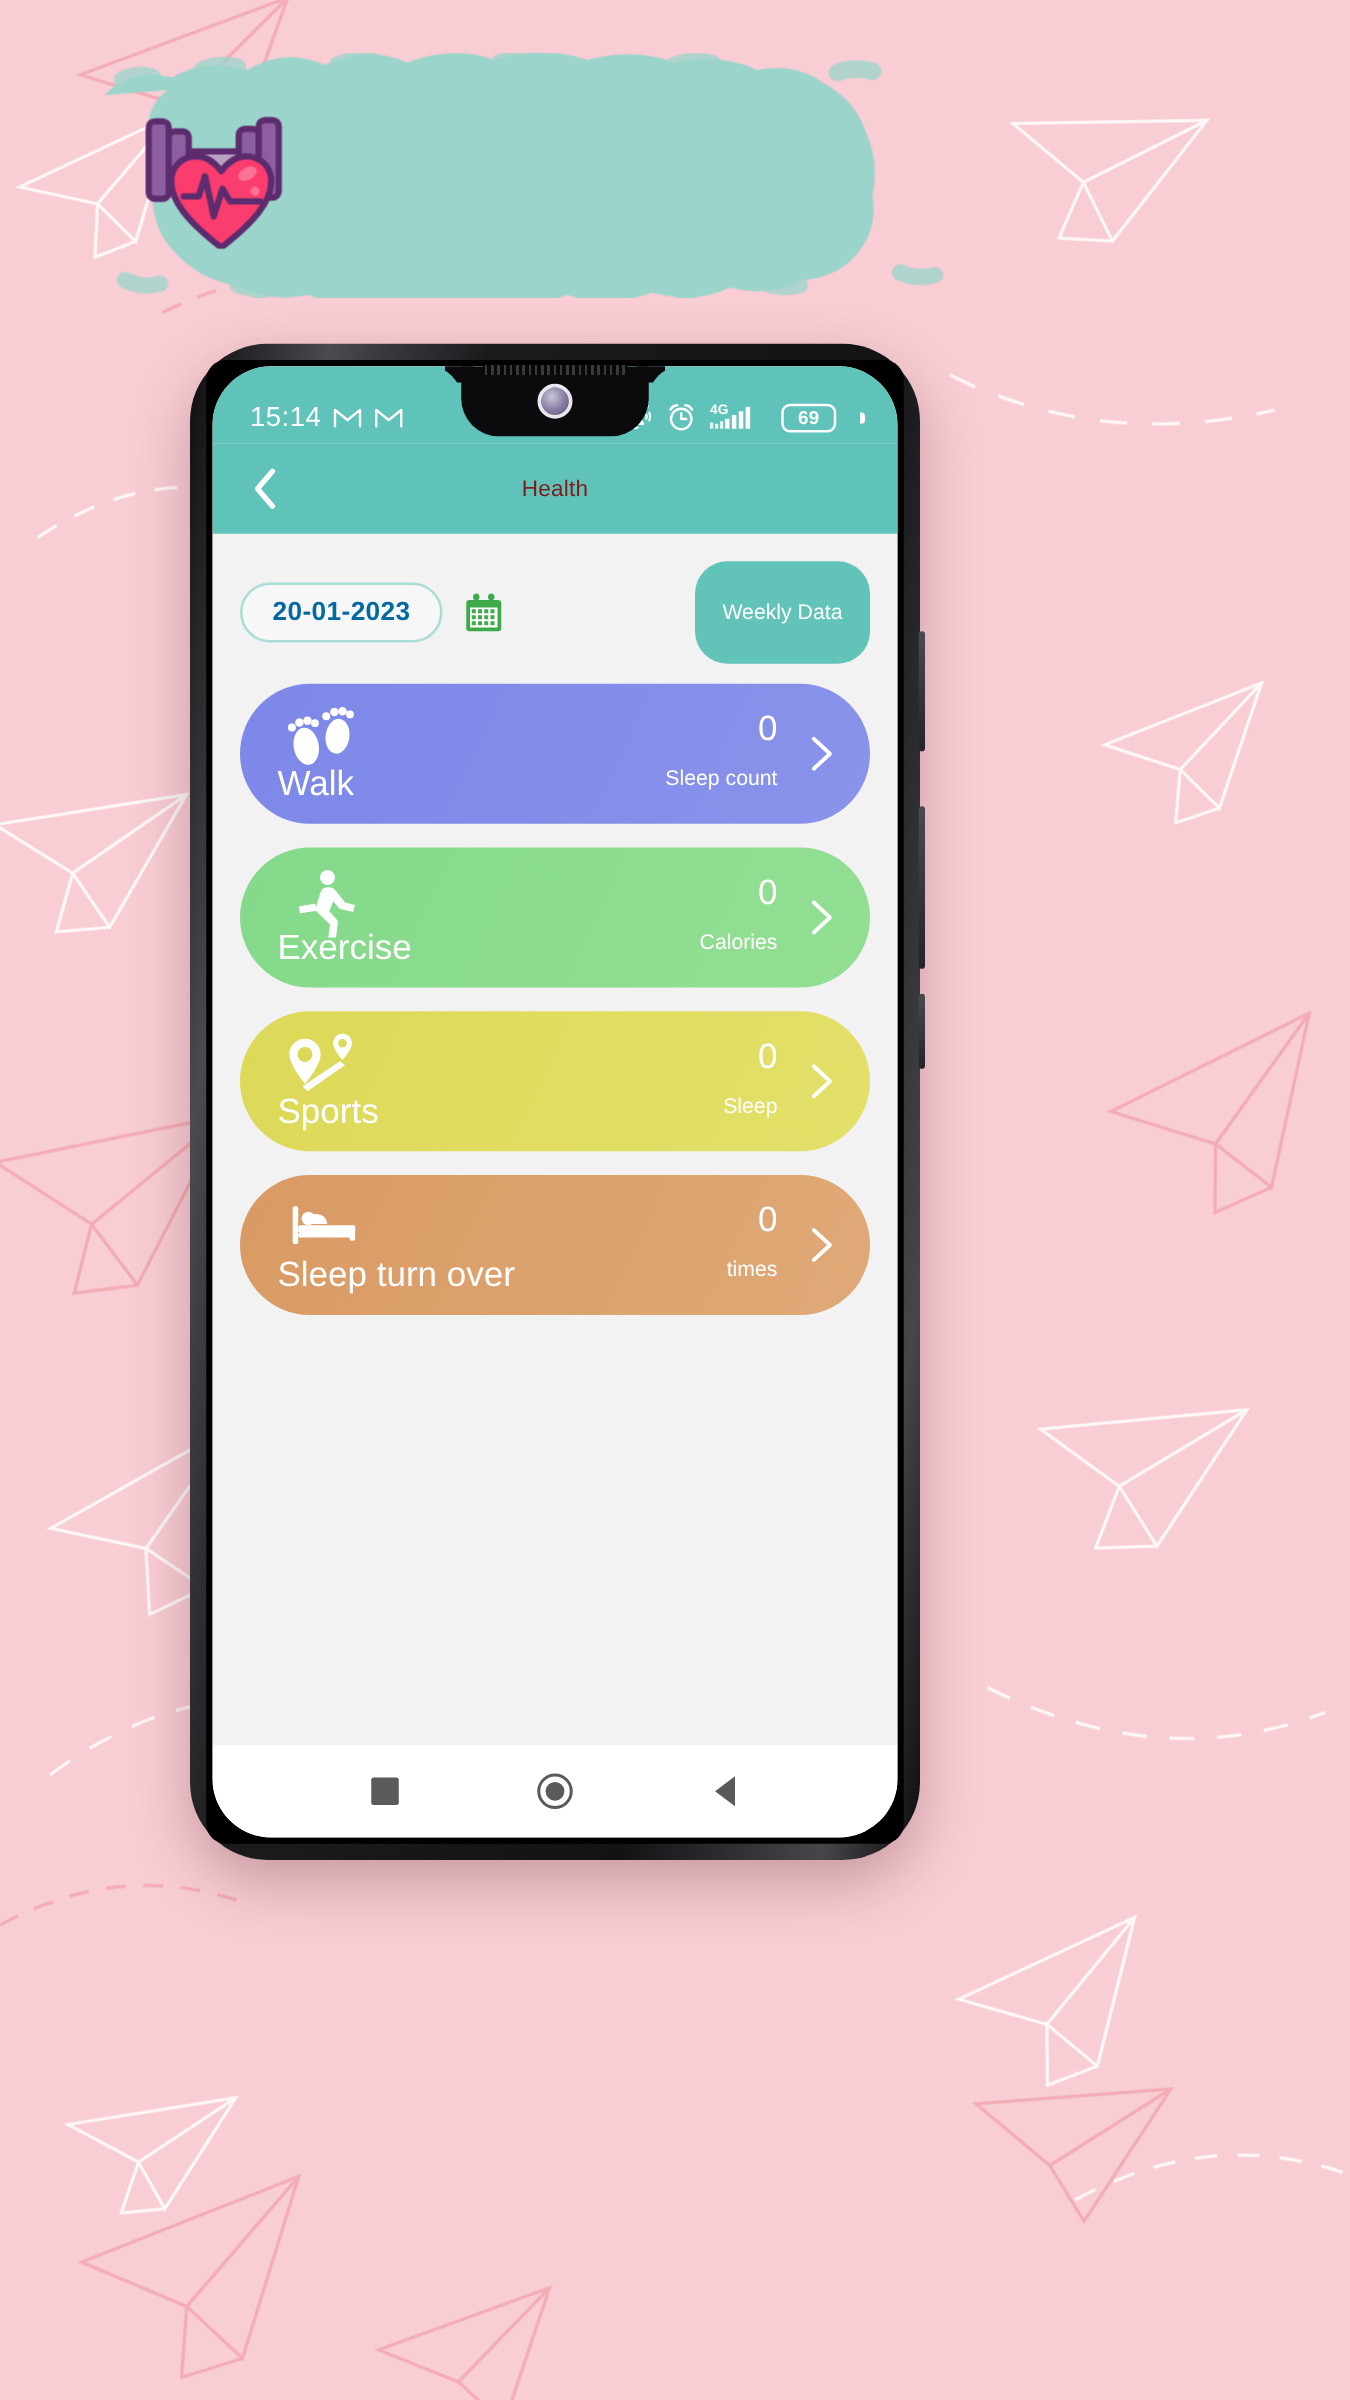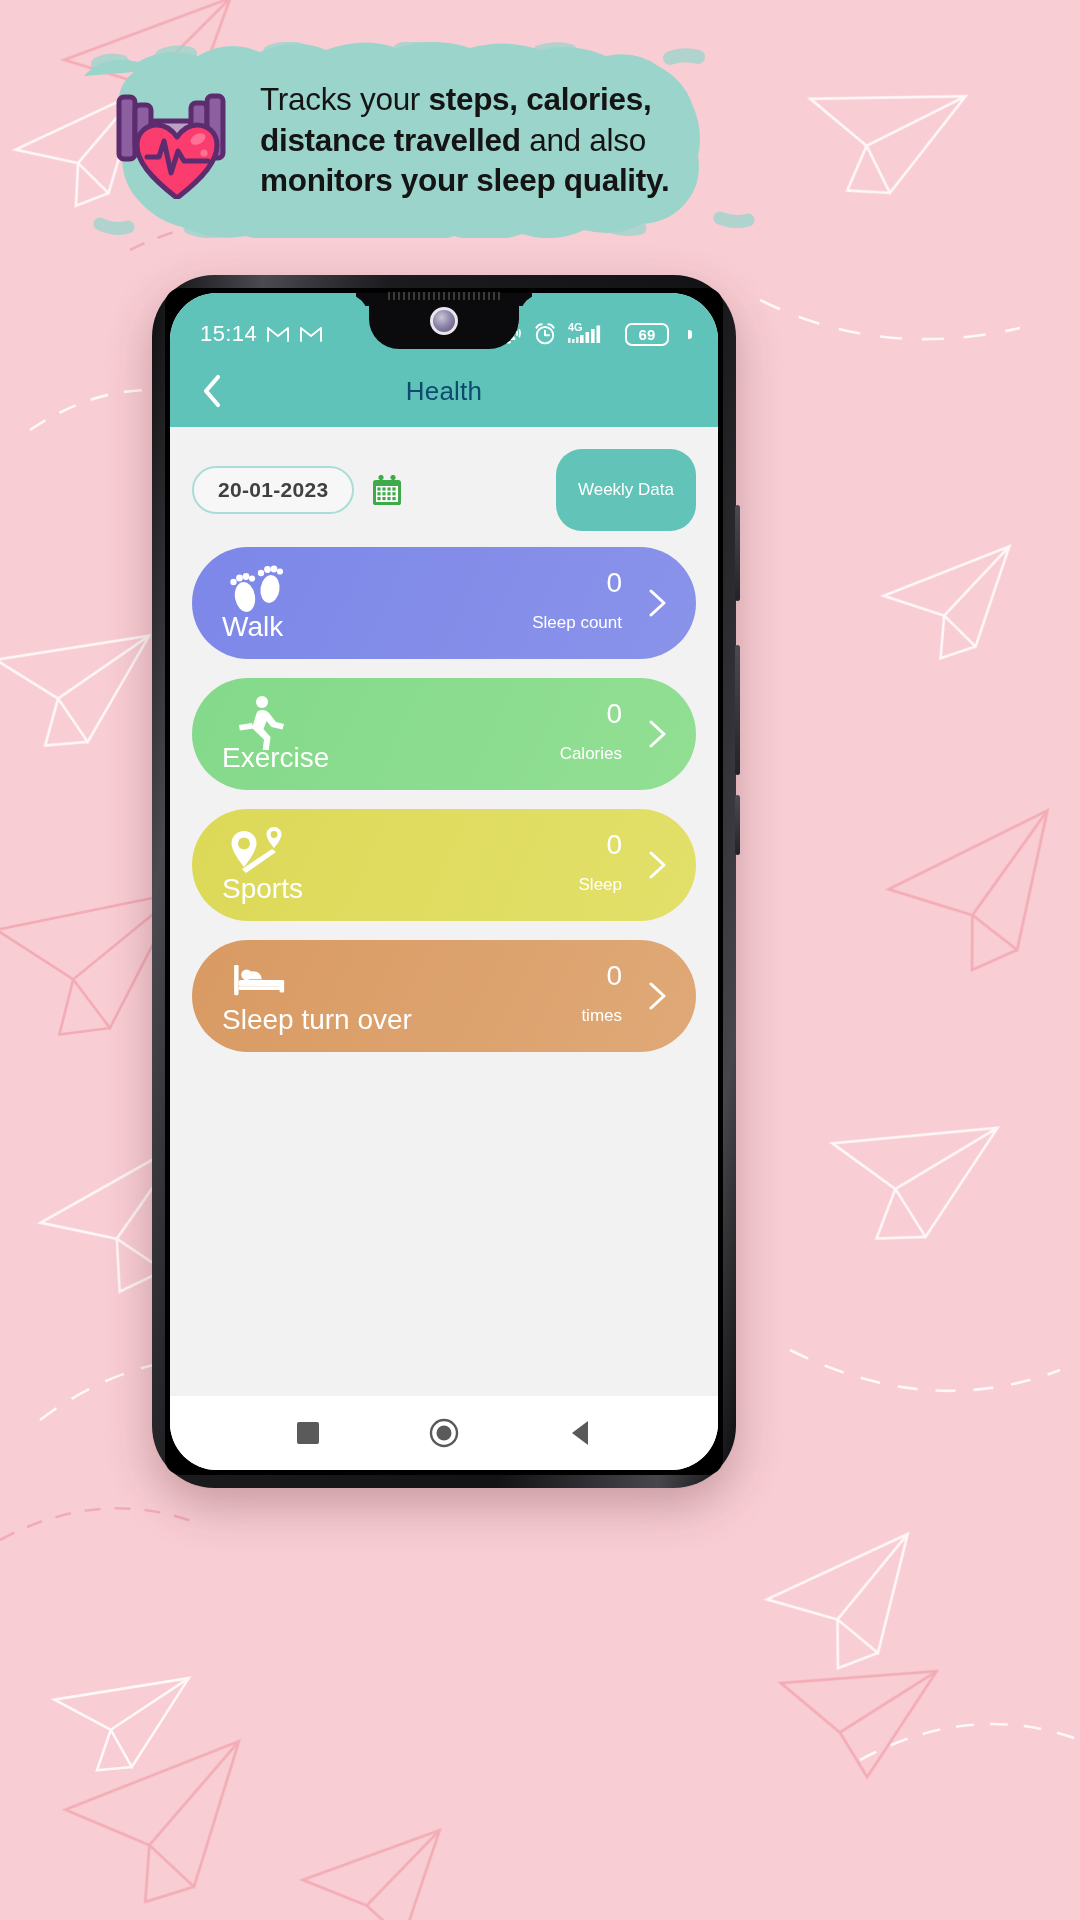"Tracks your steps, calories," div { html: <div> <div><span>Tracks your </span><b>steps, calories,</b><span></span></div> <div><span></span><b>distance travelled</b><span> and also</span></div> <div><span></span><b>monitors your sleep quality.</b><span></span></div> </div> -> none }
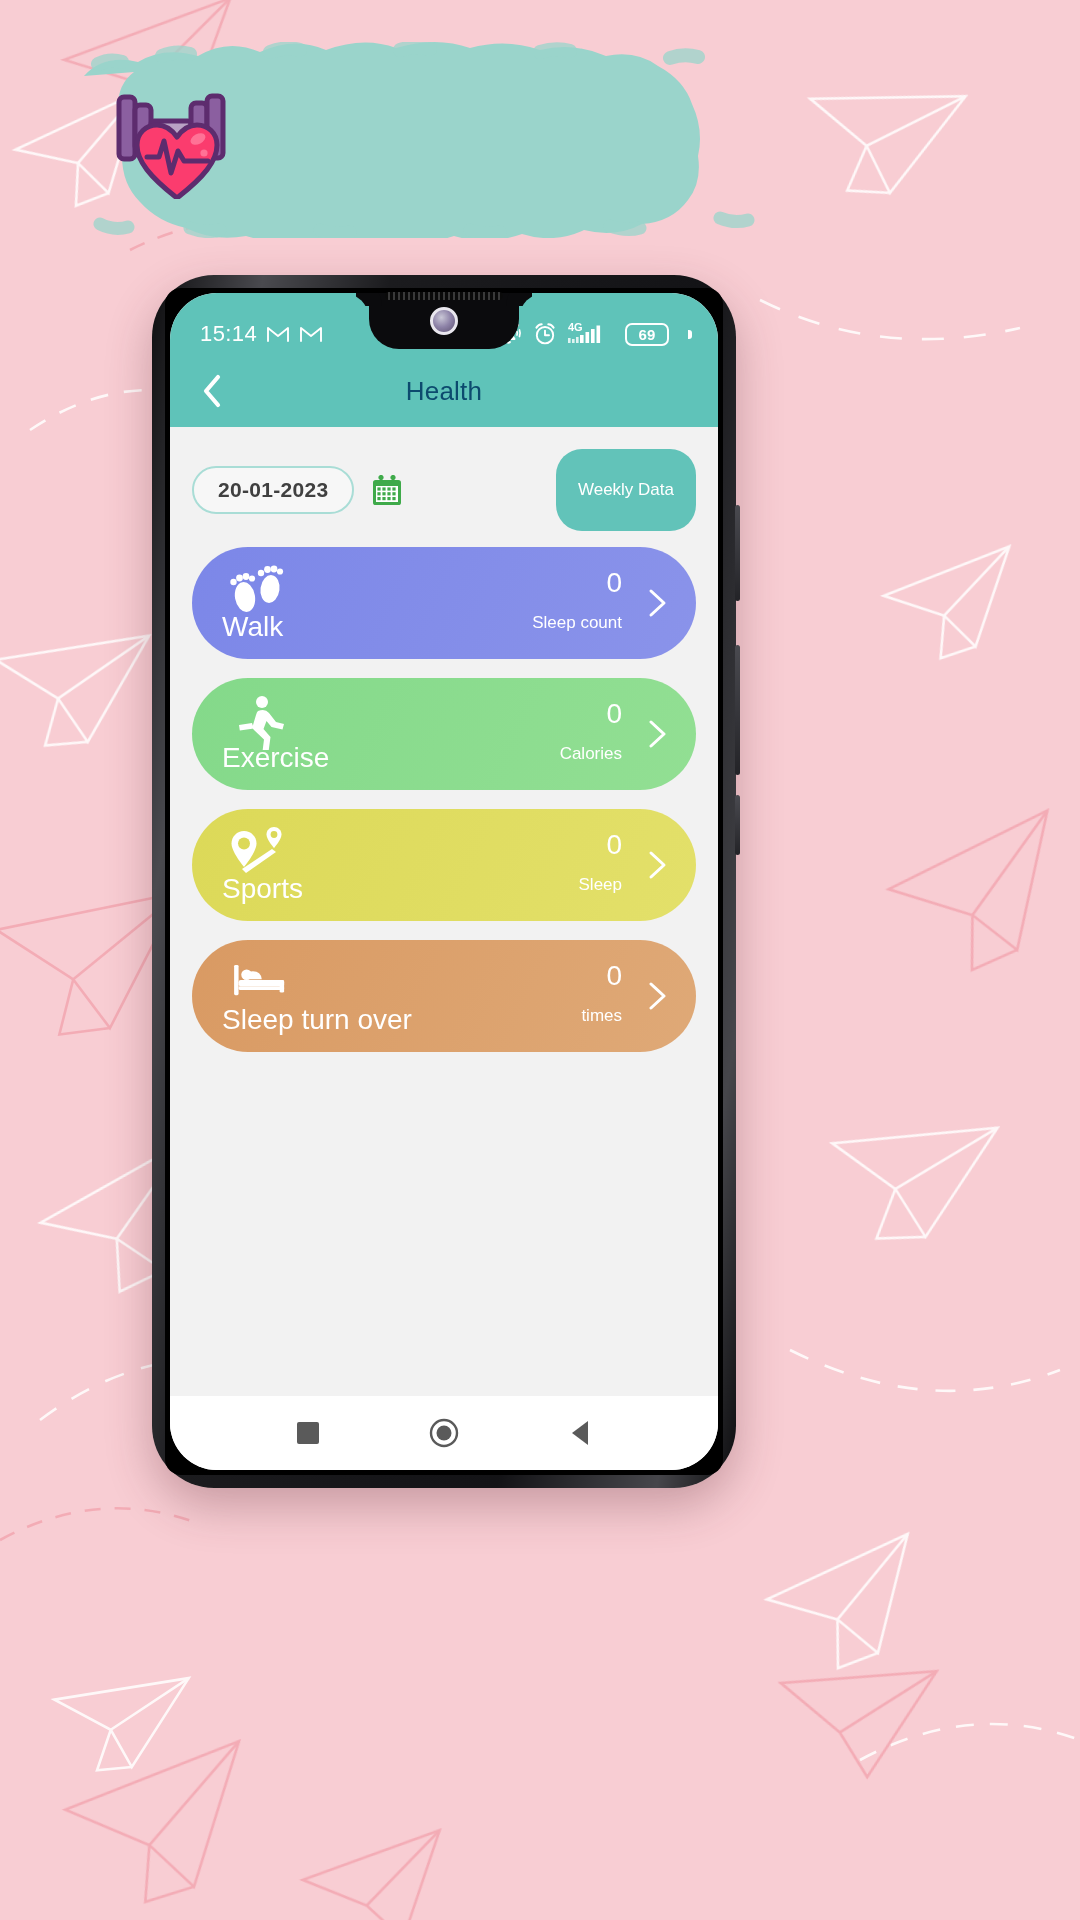"Health" #page-title { color: #0c4a6e -> #7f1d1d; font-size: 26px -> 18px }
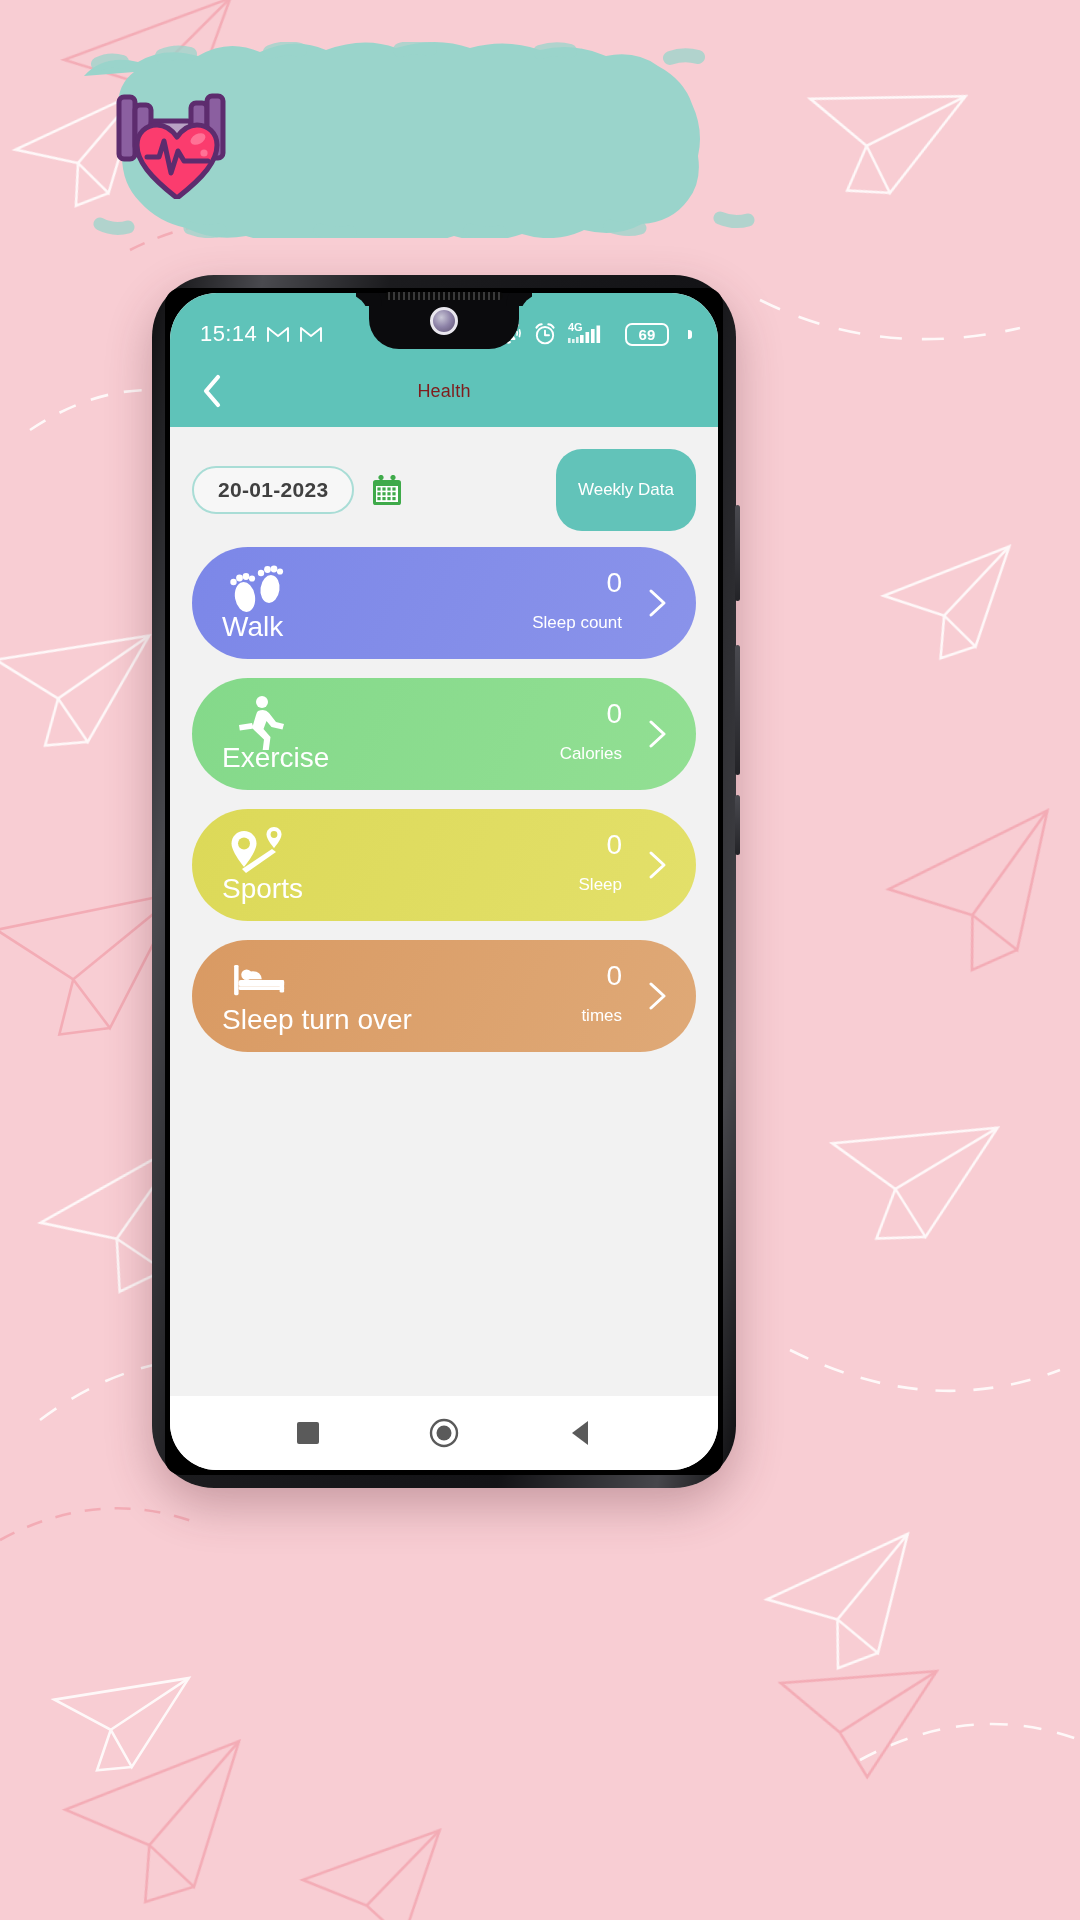"20-01-2023" #date-pill { color: #404040 -> #0369a1 }
